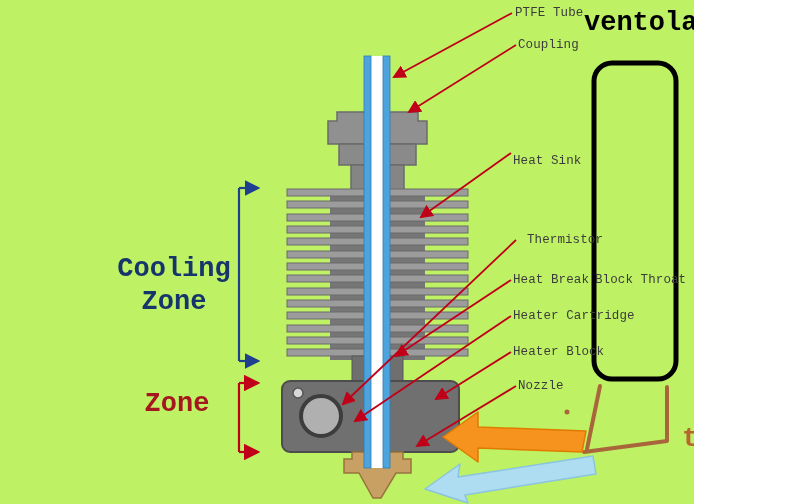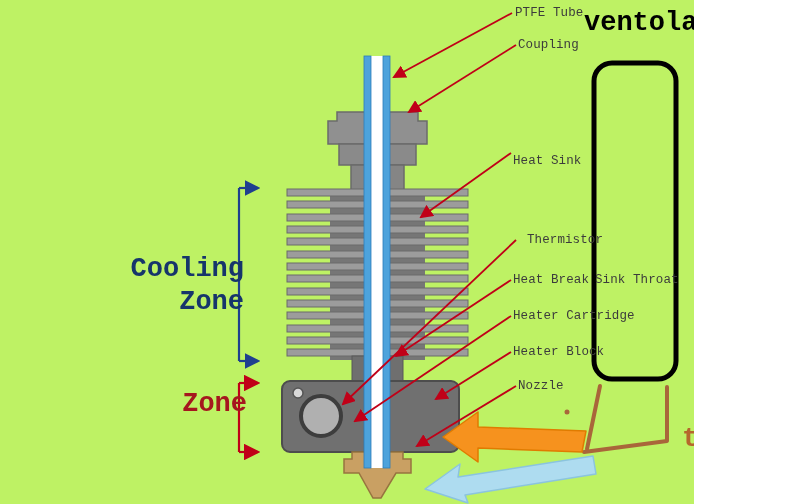"Cooling" .zone-label { text-align: right -> center }
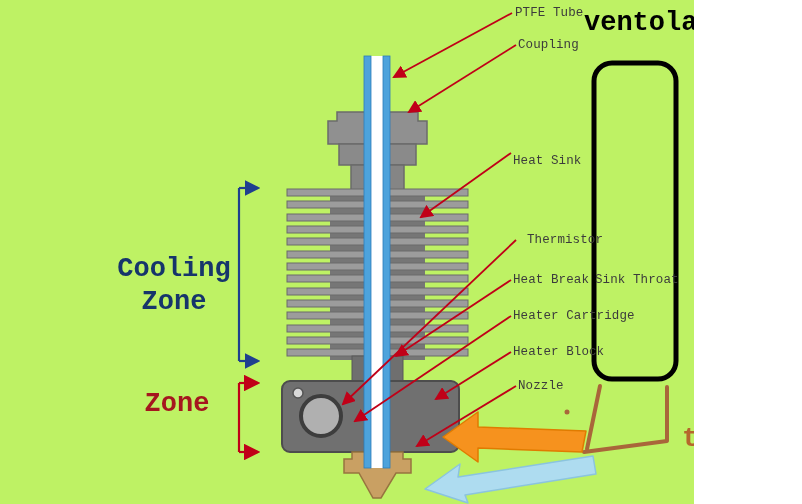"Sink Throat" div.part-label { text: Sink -> Block }
